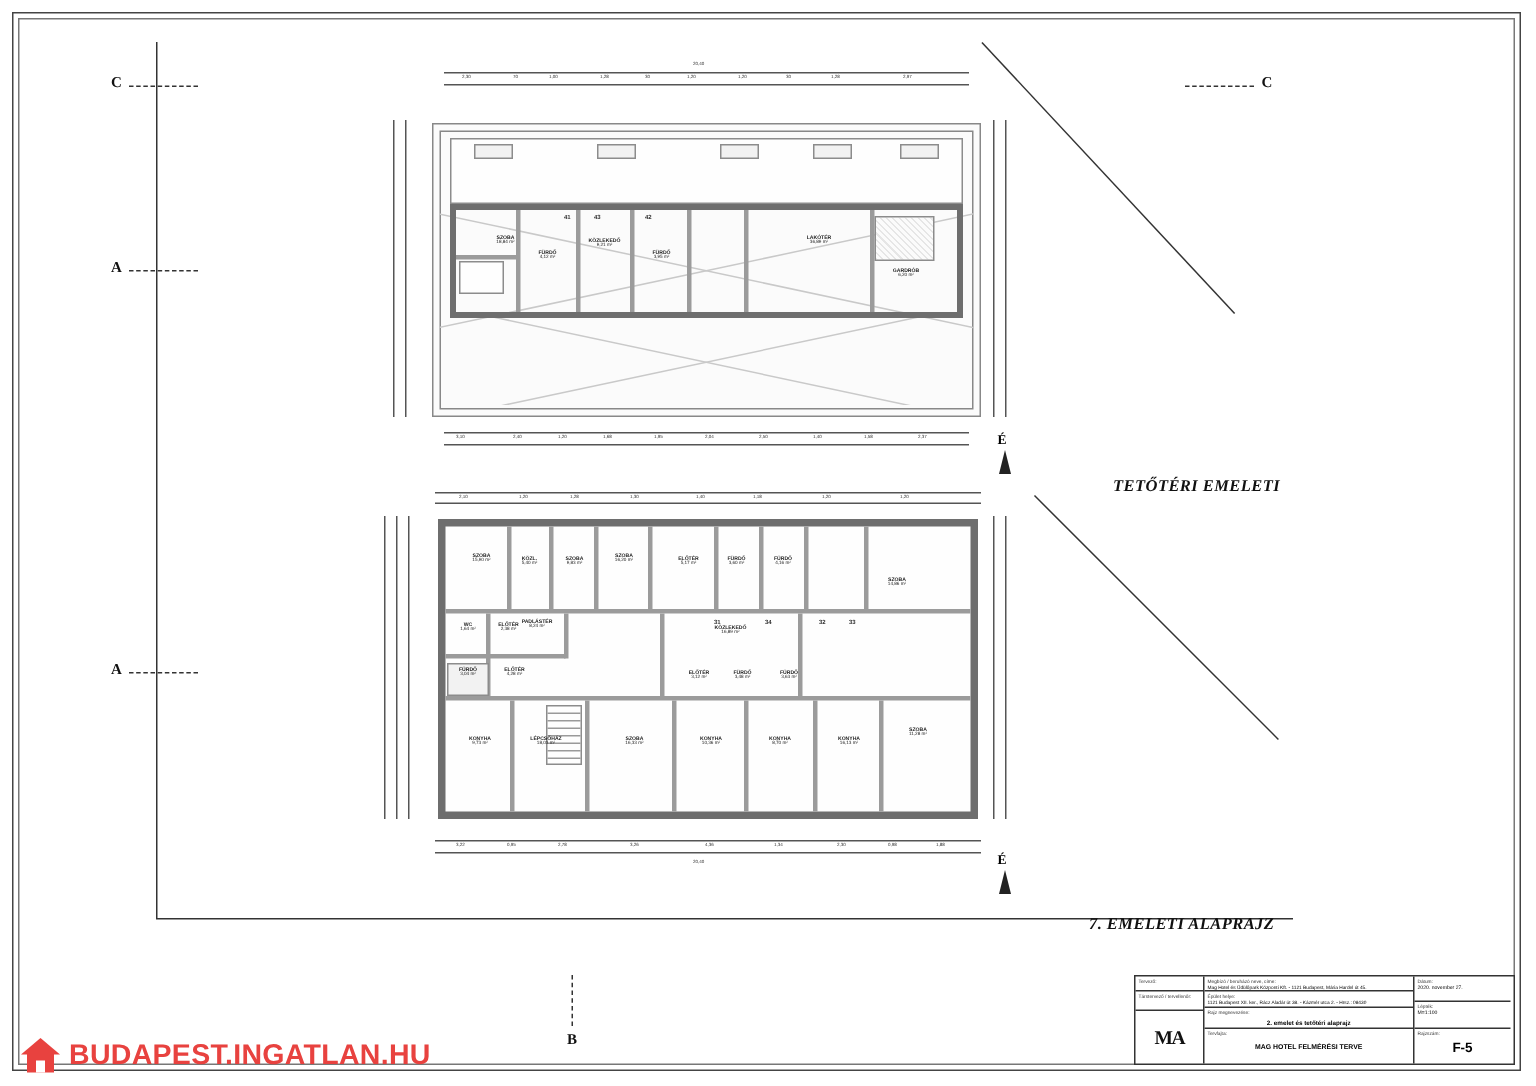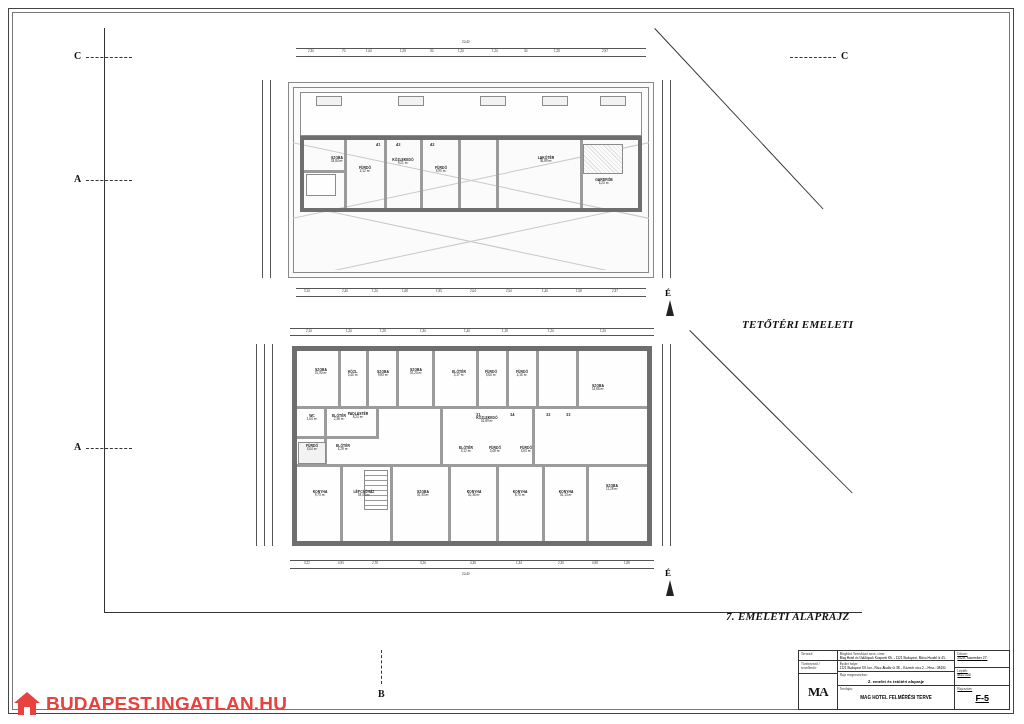"MA" .titleblock { width: 212px -> 254px }
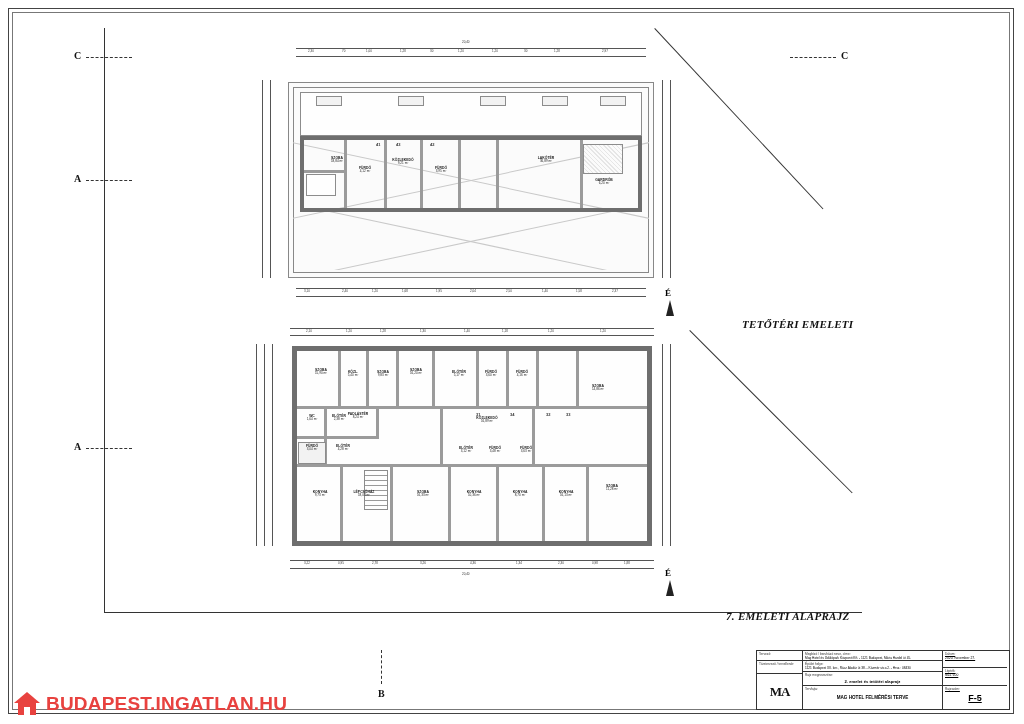"F-5" .tb-col:last-child { text-decoration: underline -> none }
